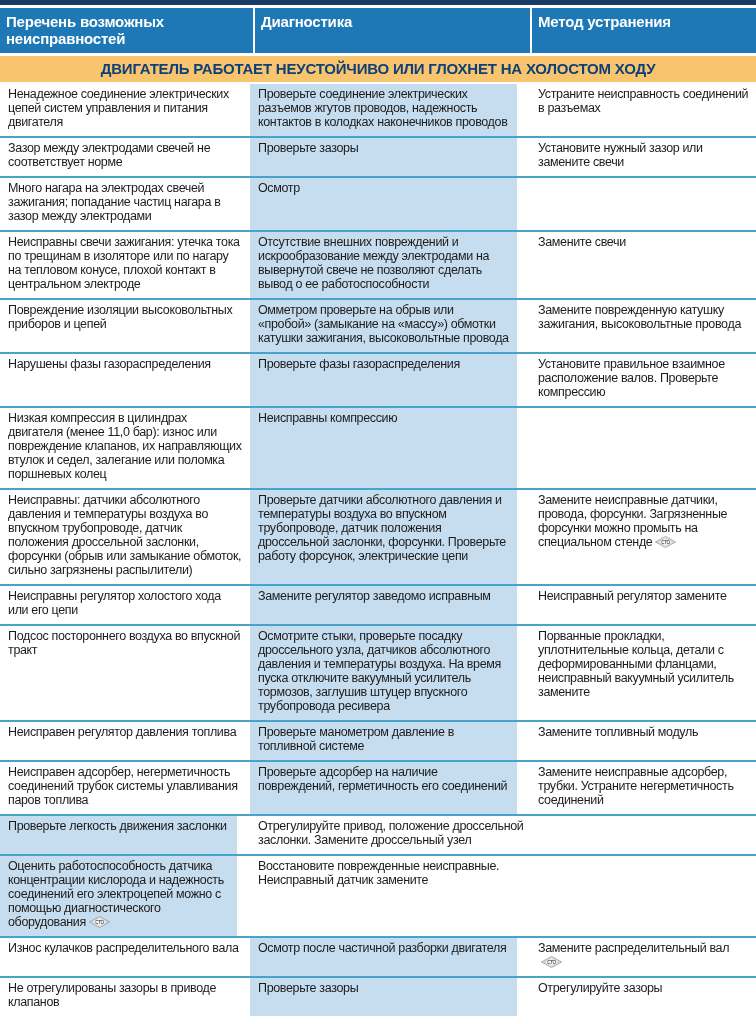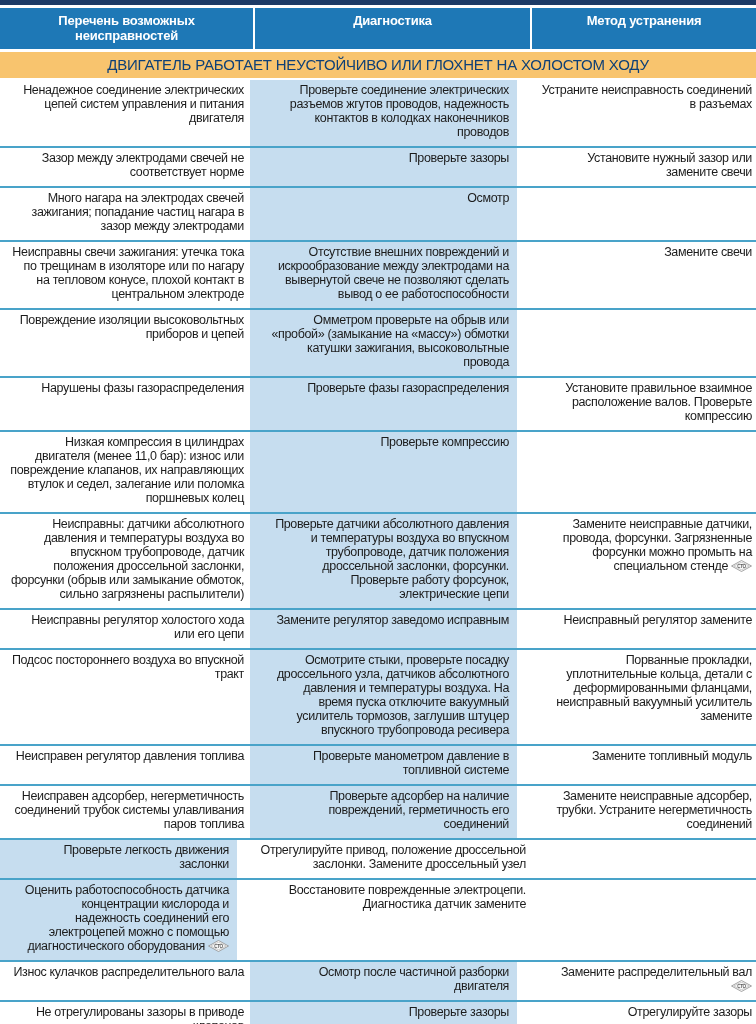"Перечень возможных неисправностей" .hcell { font-size: 13px -> 15px; text-align: center -> left }
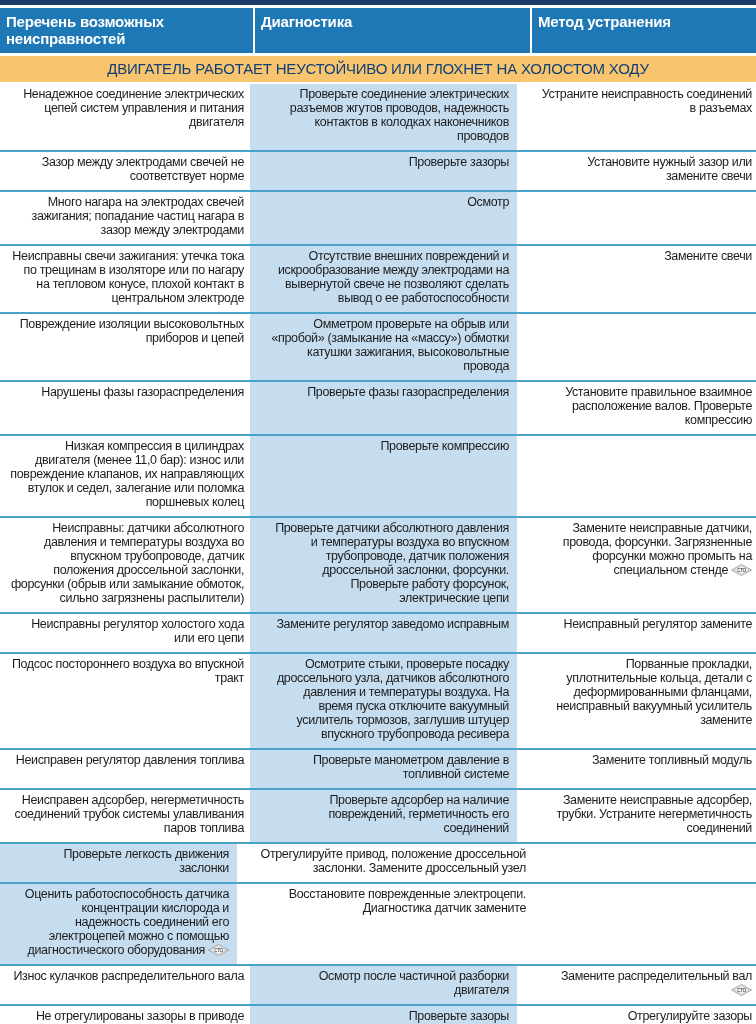"ДВИГАТЕЛЬ РАБОТАЕТ НЕУСТОЙЧИВО ИЛИ" .banner { font-weight: normal -> bold }
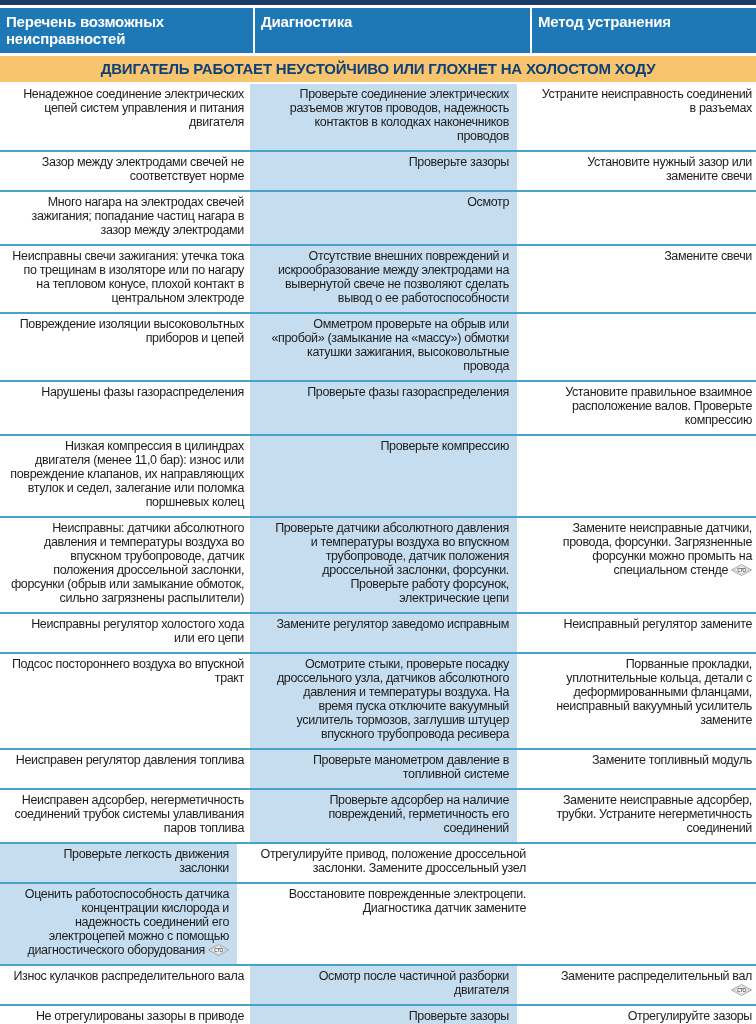"Ненадежное соединение электрических" .cell { text-align: right -> none }
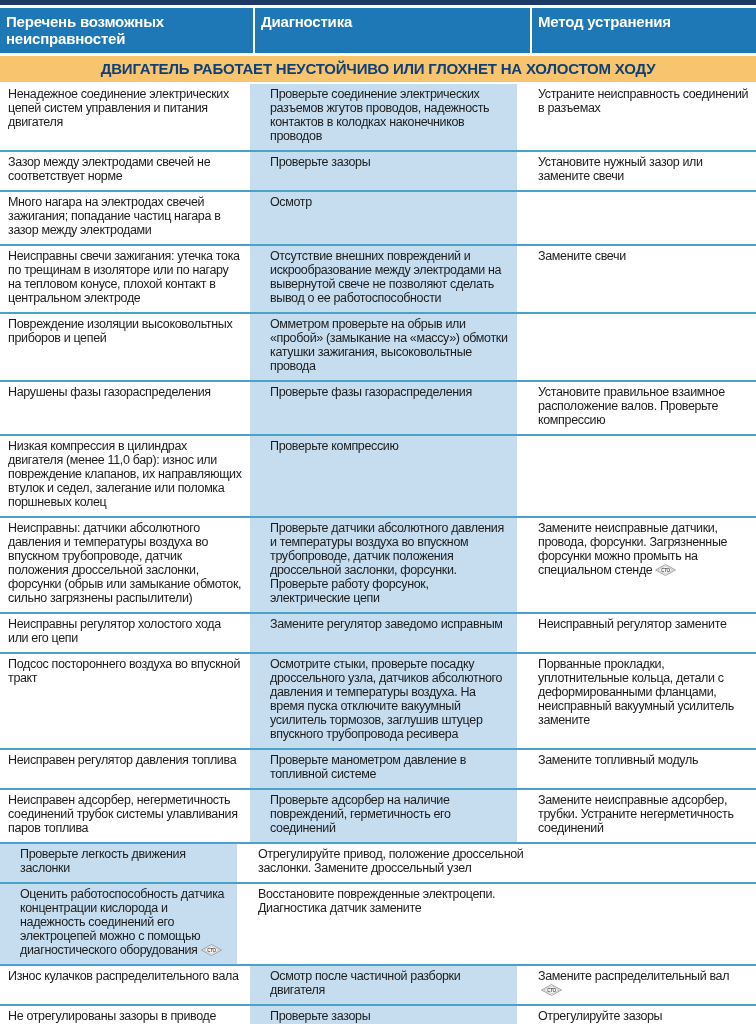"Проверьте соединение электрических" .cell.c2 { padding-left: 20px -> 8px }
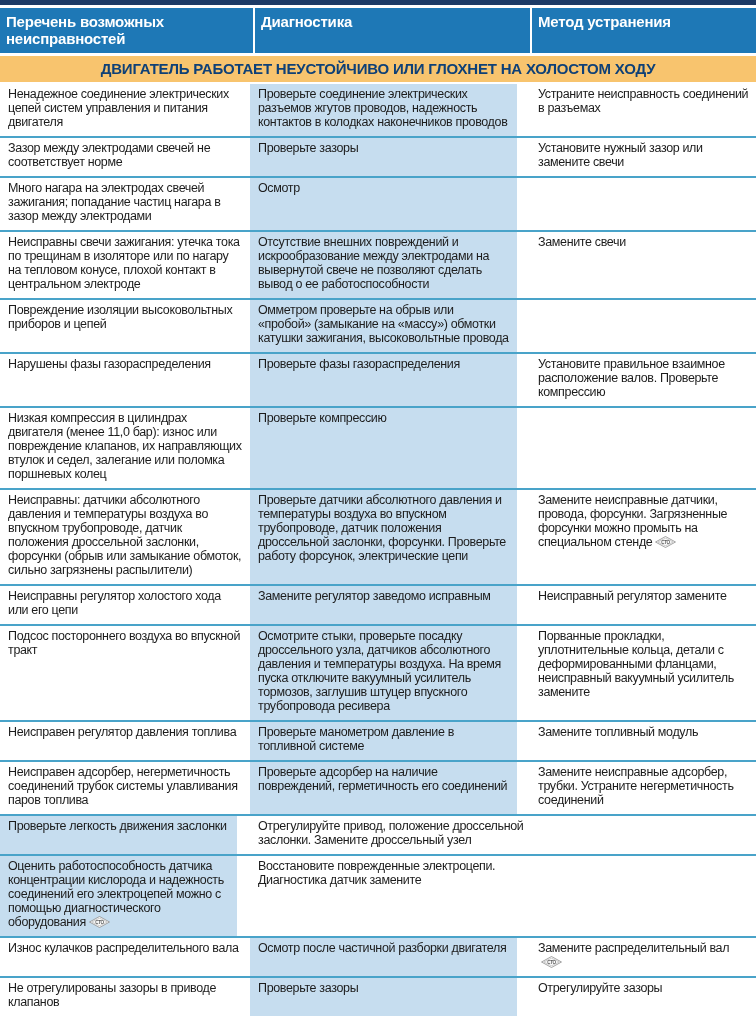"Замените поврежденную катушку зажигания," div.cell { html: none -> <div><span>Замените поврежденную катушку зажигания, высоковольтные провода</span></div> }
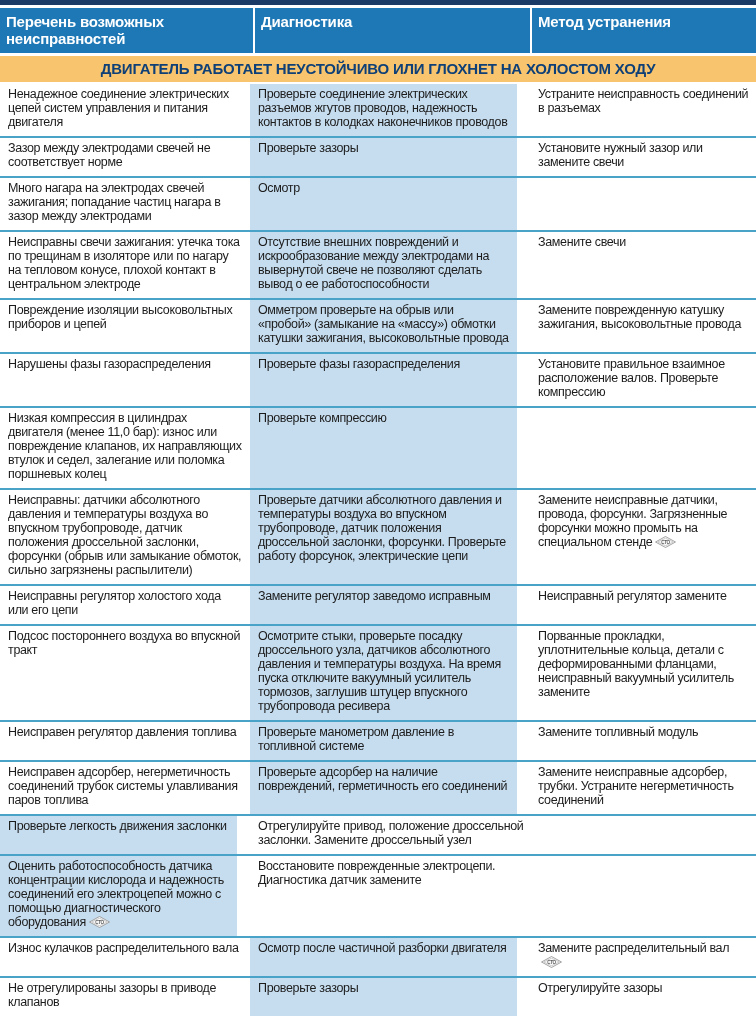"Проверьте компрессию" span.cell-text { text: Проверьте -> Неисправны }
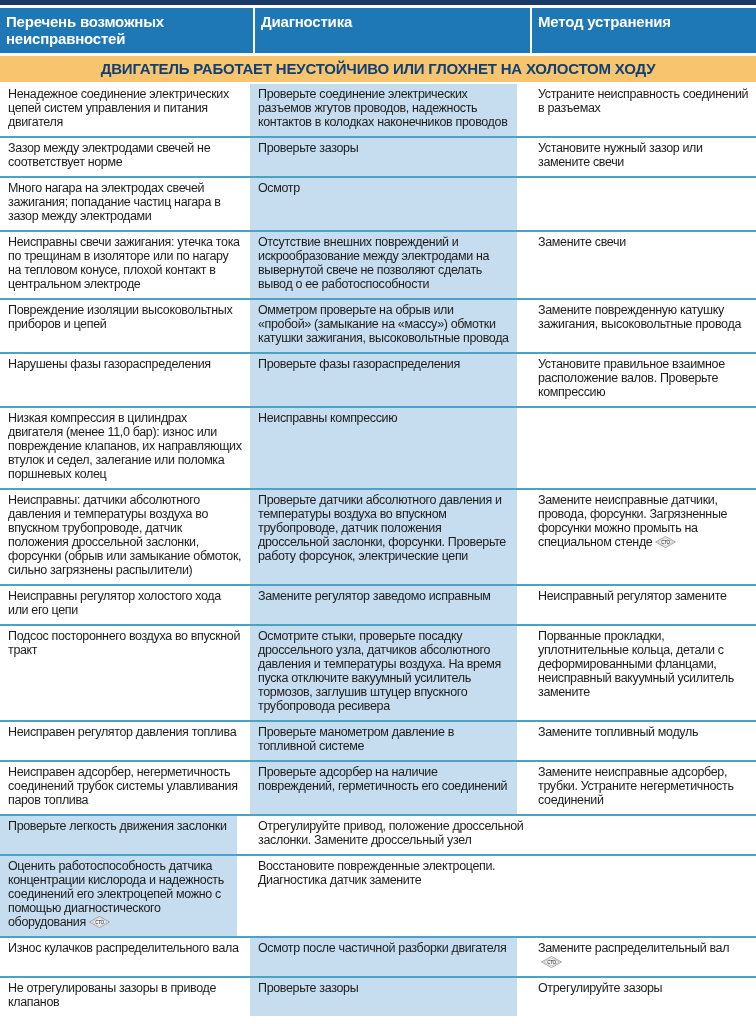"Восстановите поврежденные электроцепи." span.cell-text { text: электроцепи. Диагностика -> неисправные. Неисправный }
